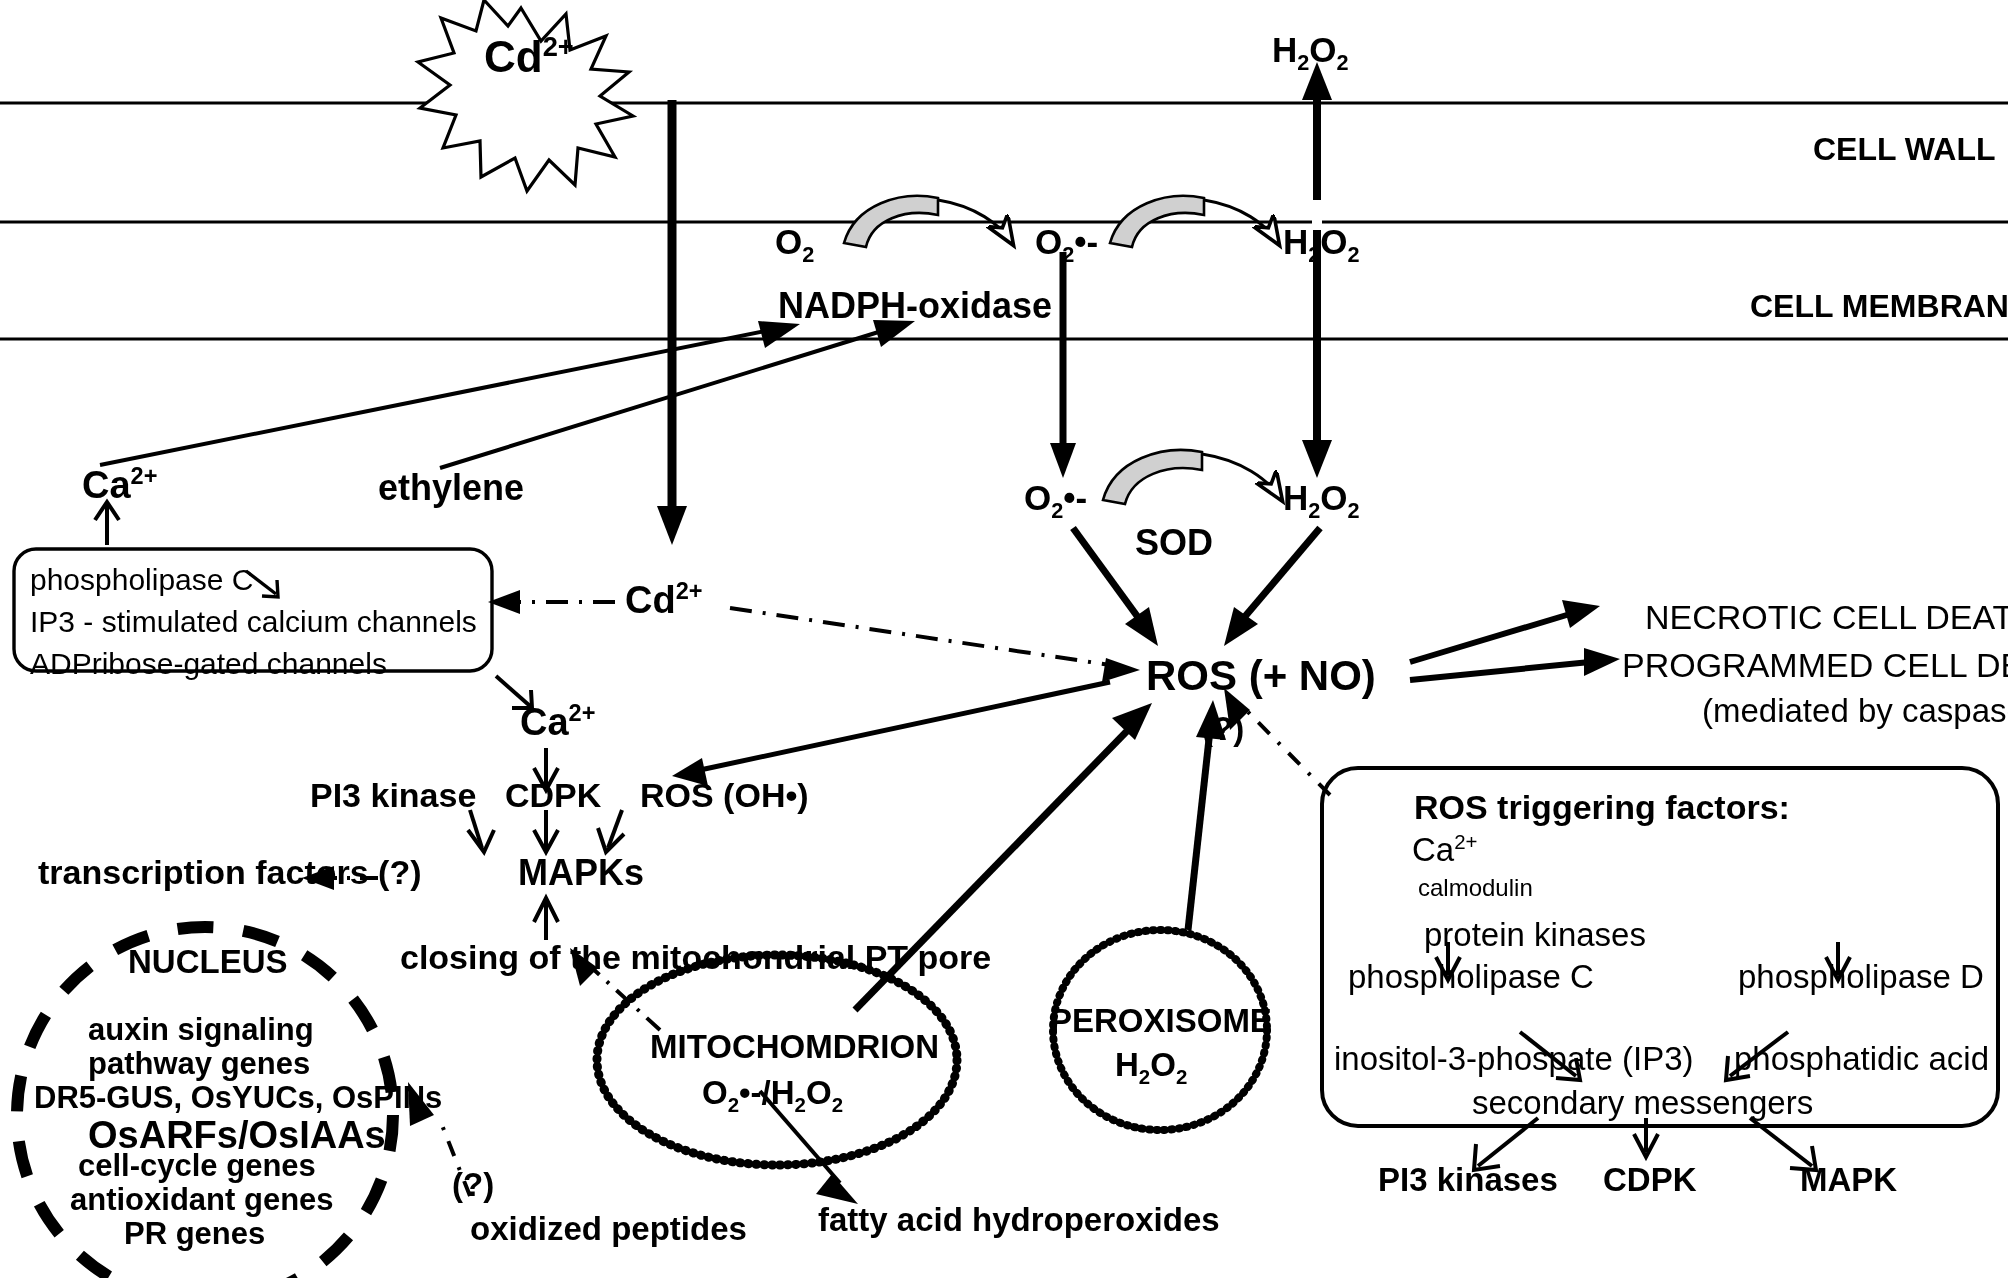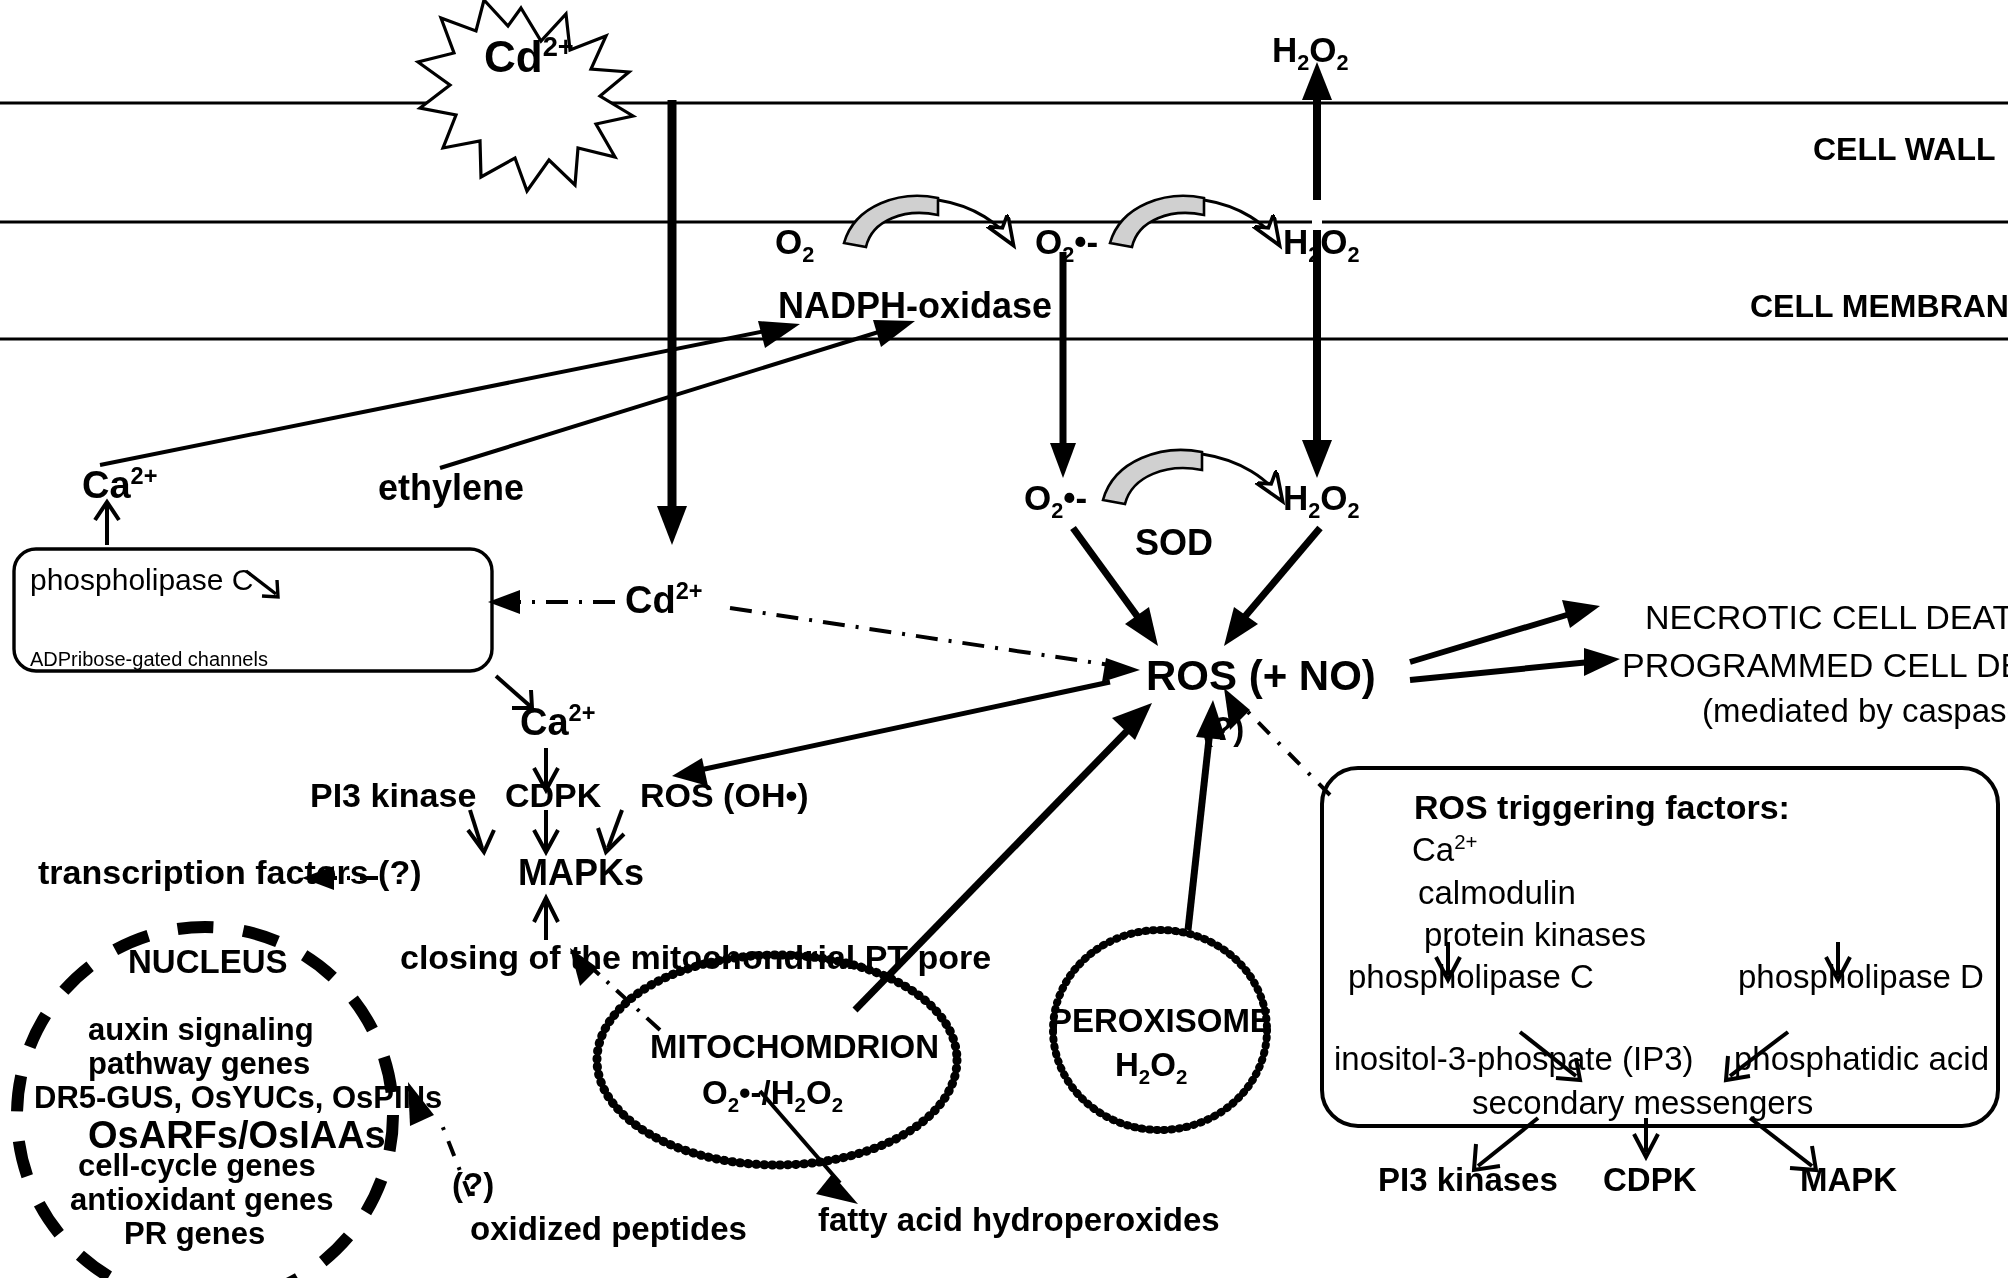"IP3 - stimulated calcium channels" div.lbl { html: none -> <div>IP3 - stimulated calcium channels</div> }
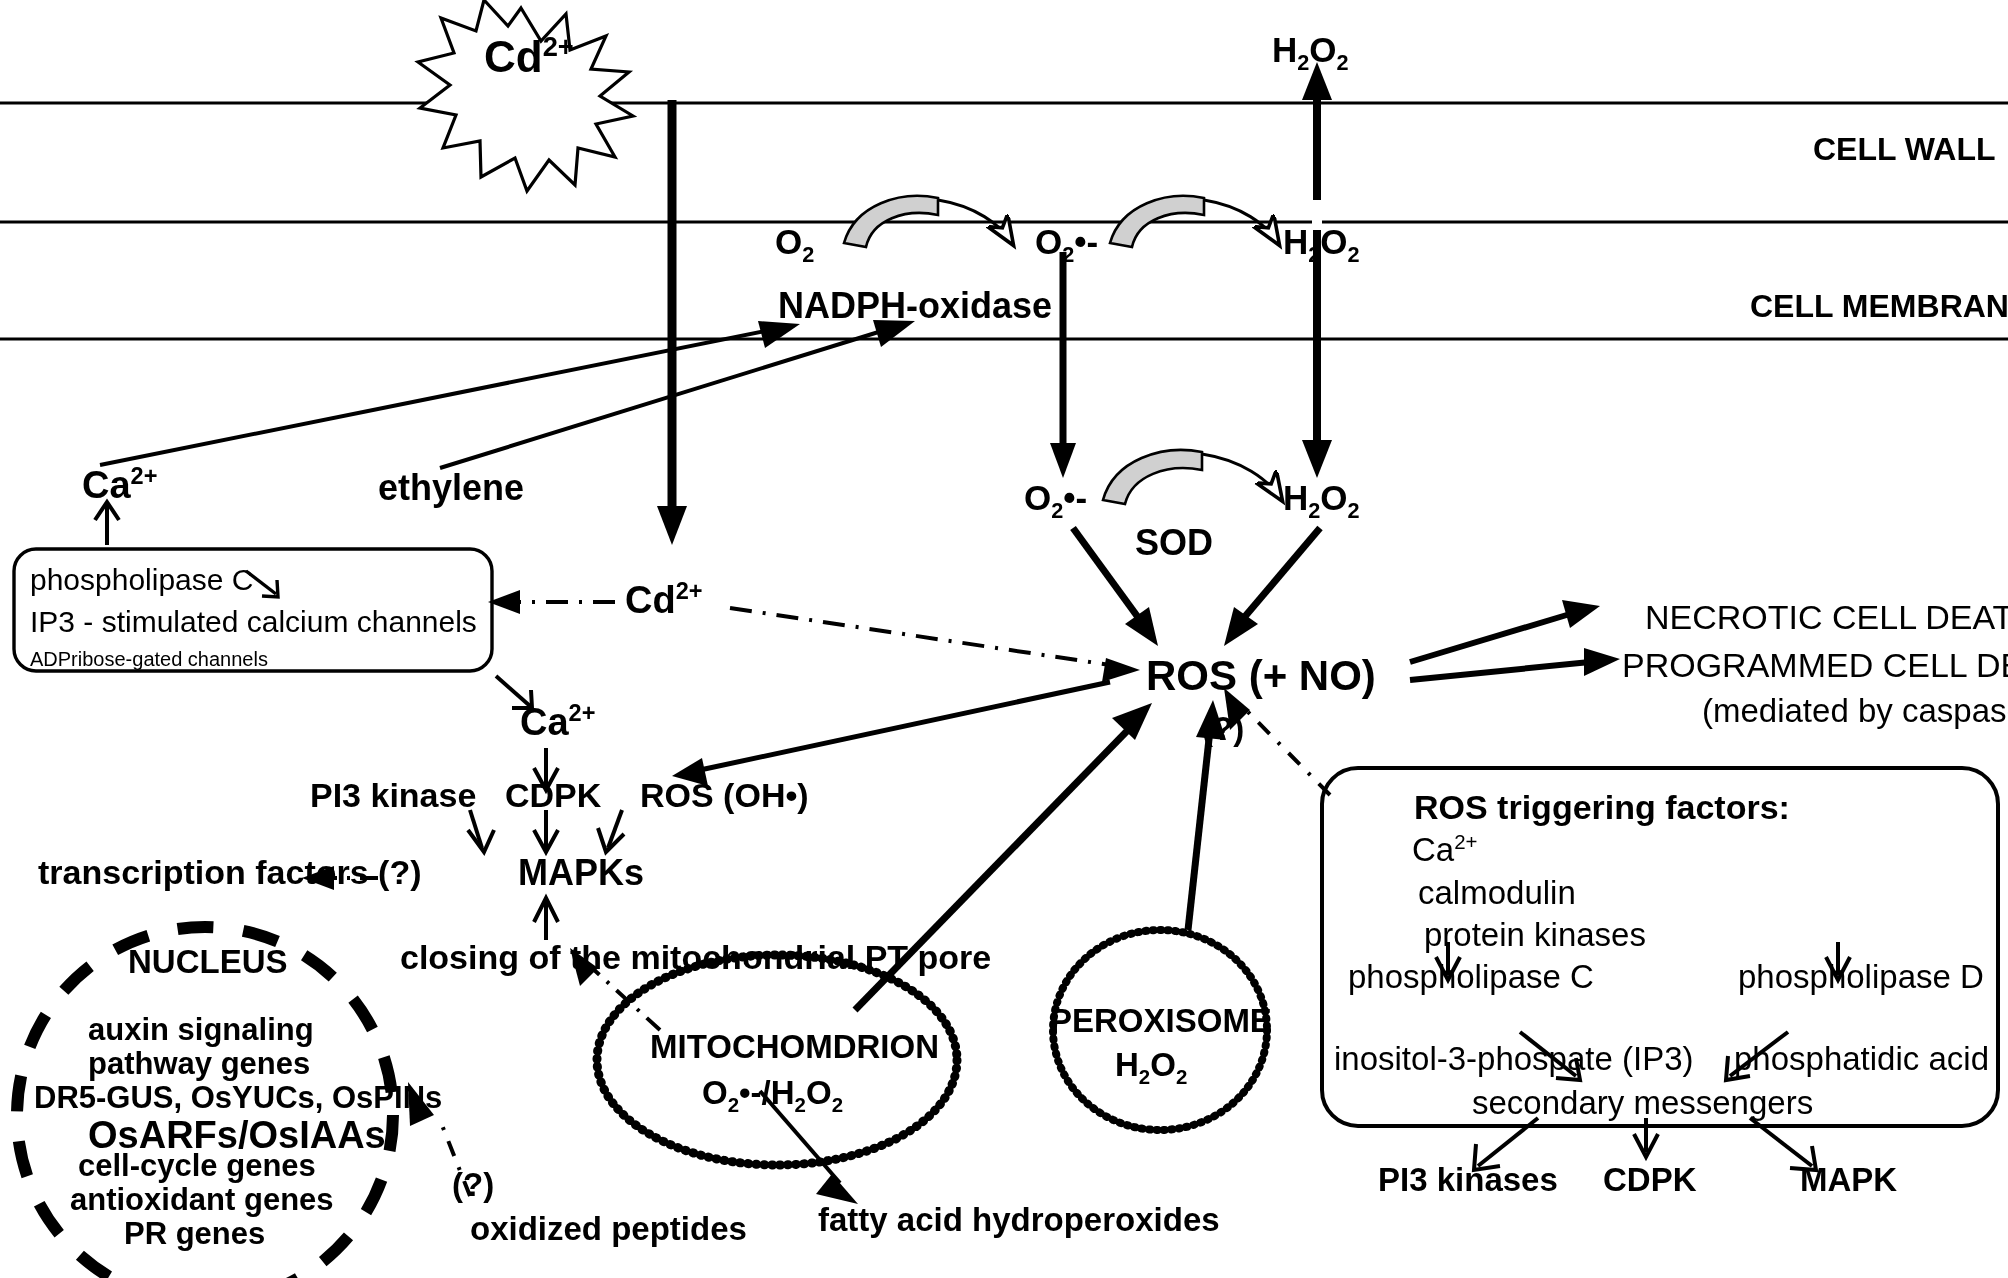"ADPribose-gated channels" div.lbl { font-size: 20px -> 30px }
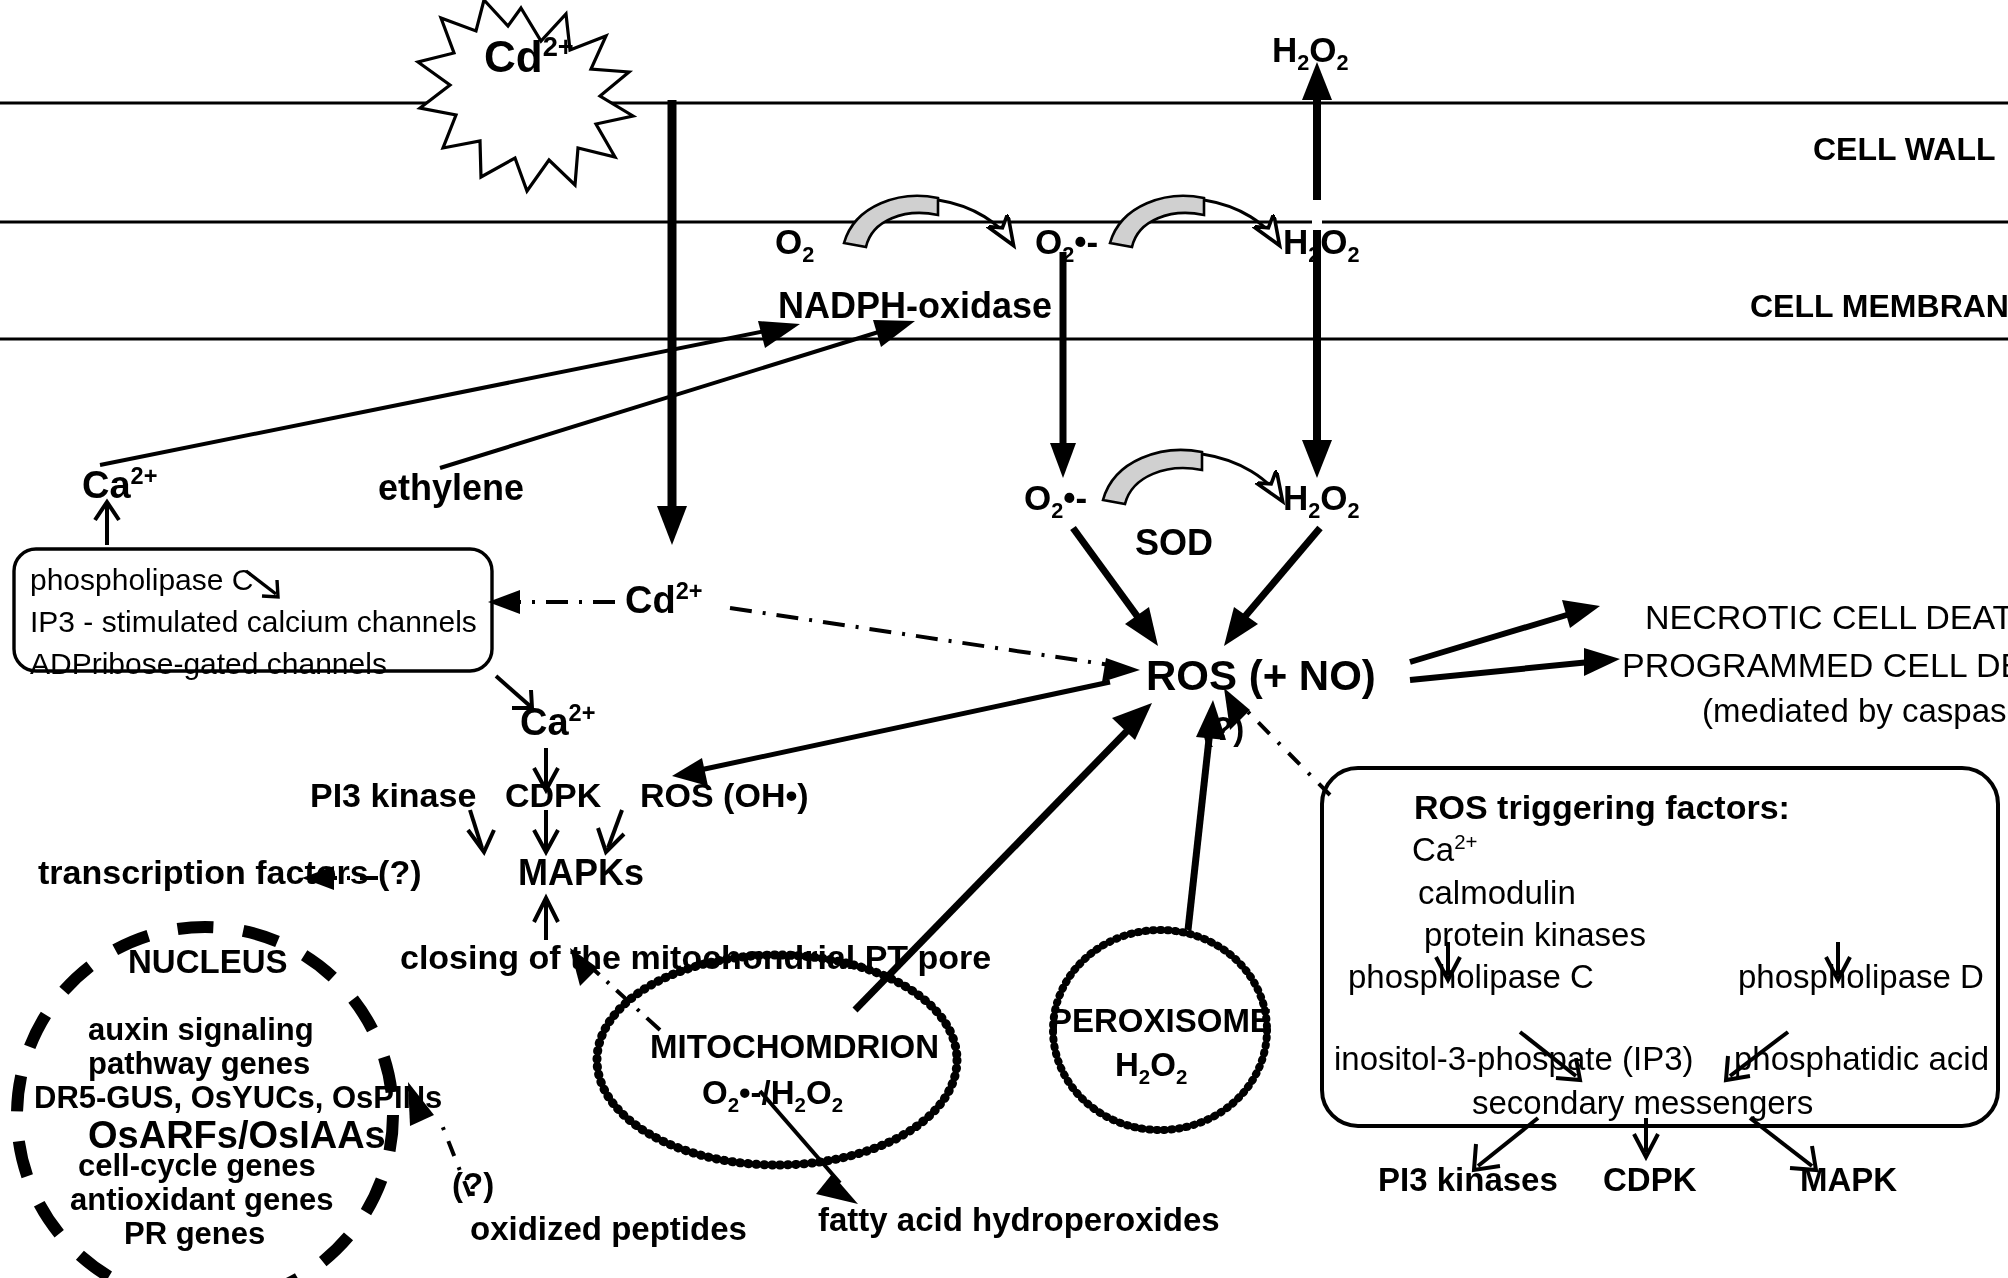"calmodulin" div.lbl { font-size: 33px -> 24px }
